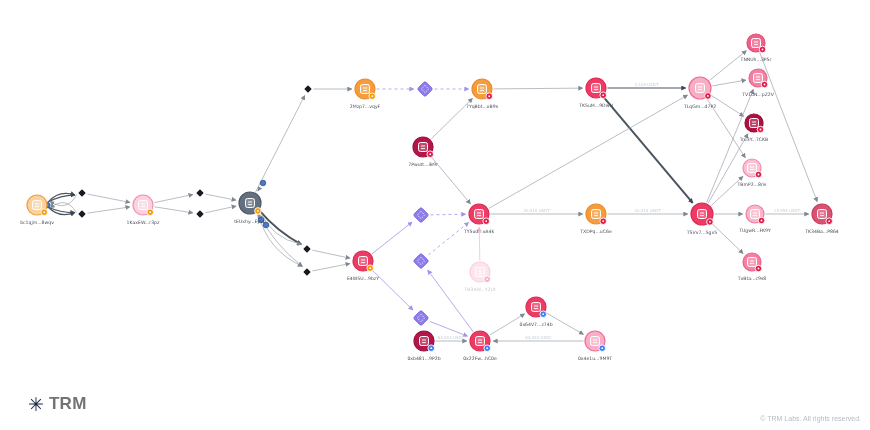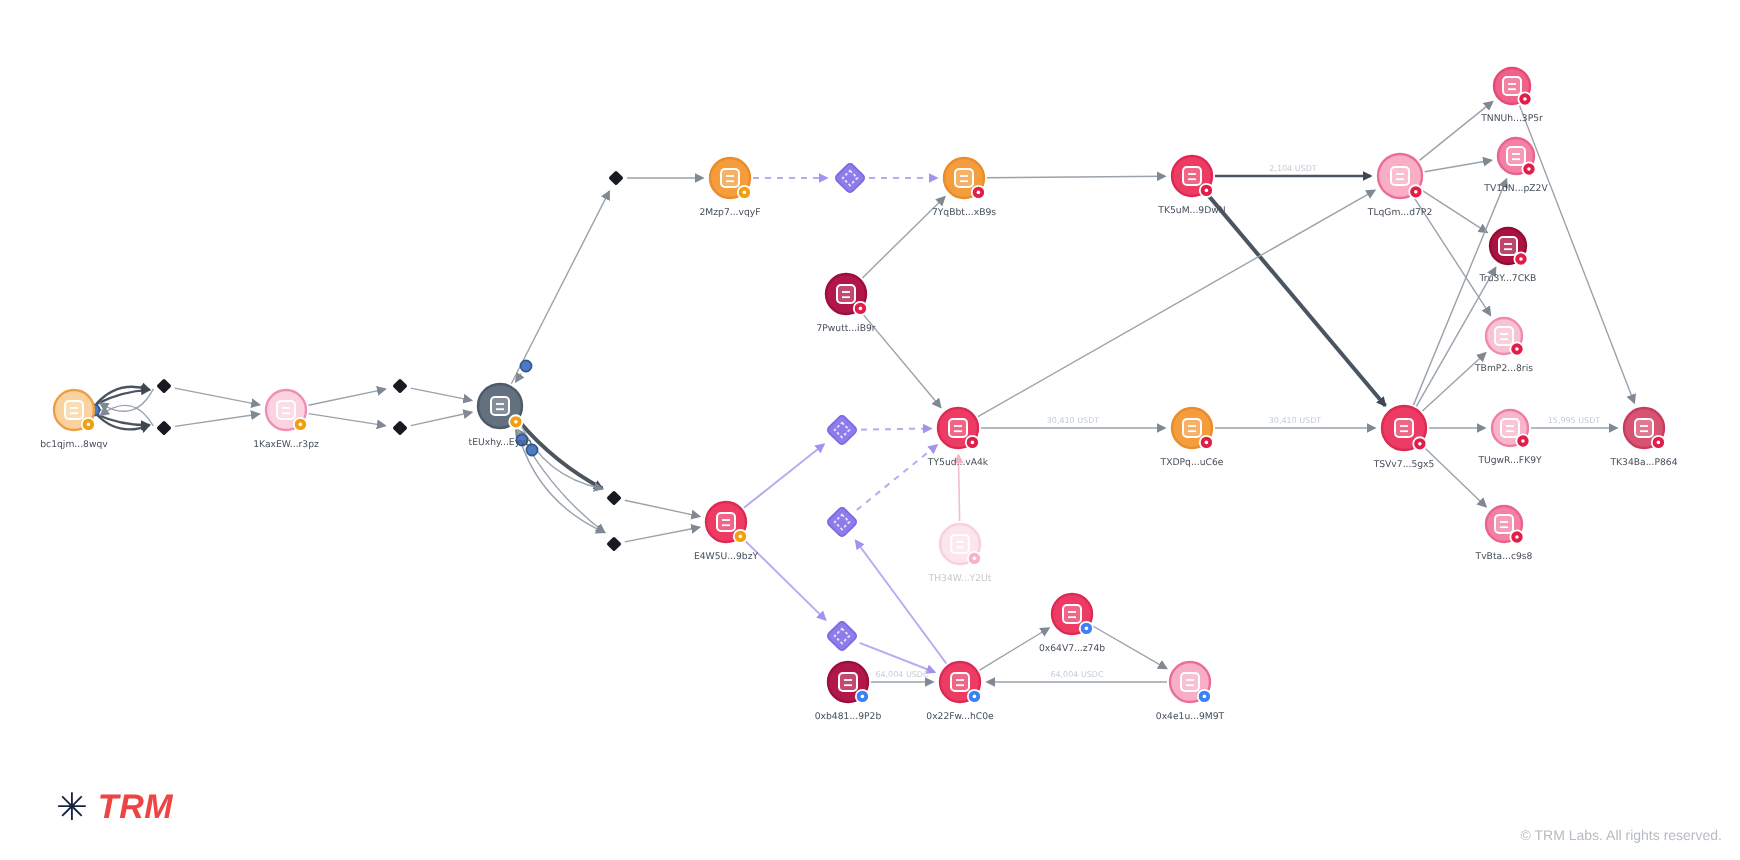"TRM" .logo-text { color: #ef4444 -> #737373; font-style: italic -> none }
